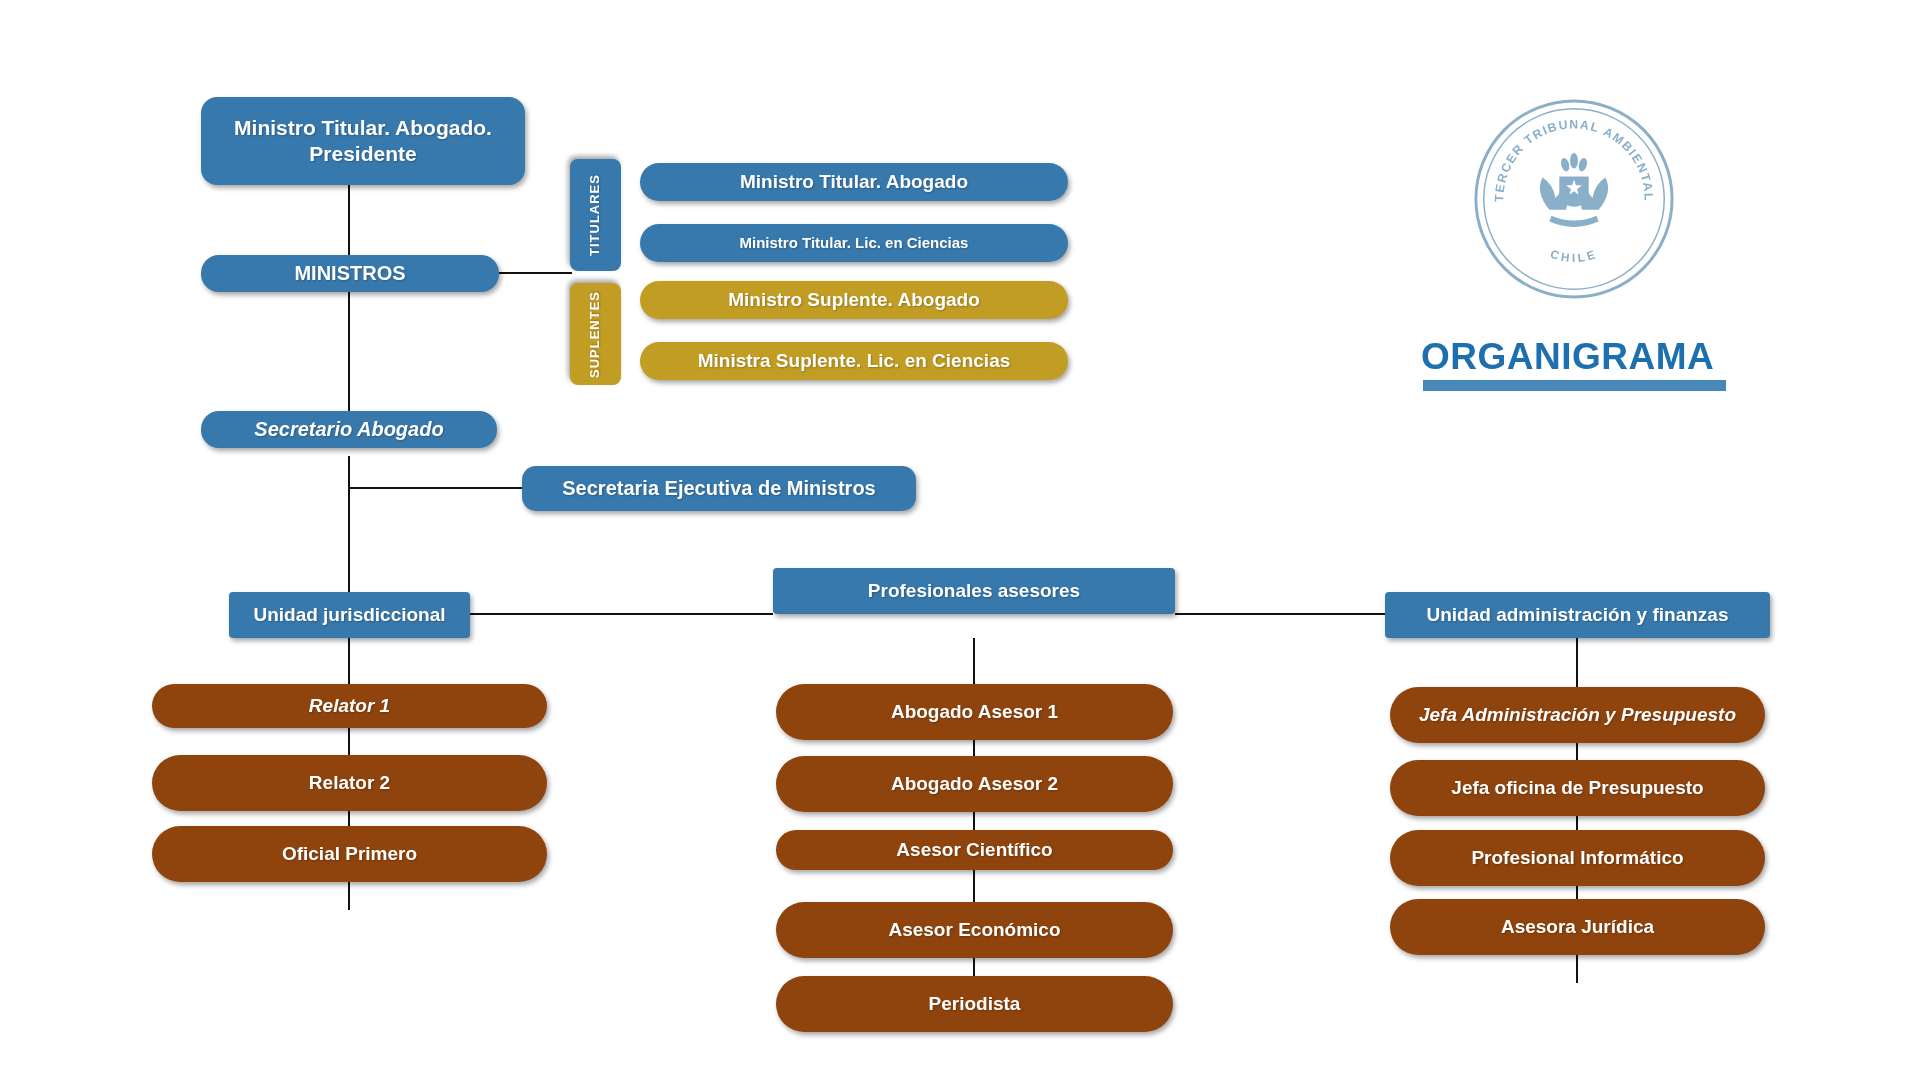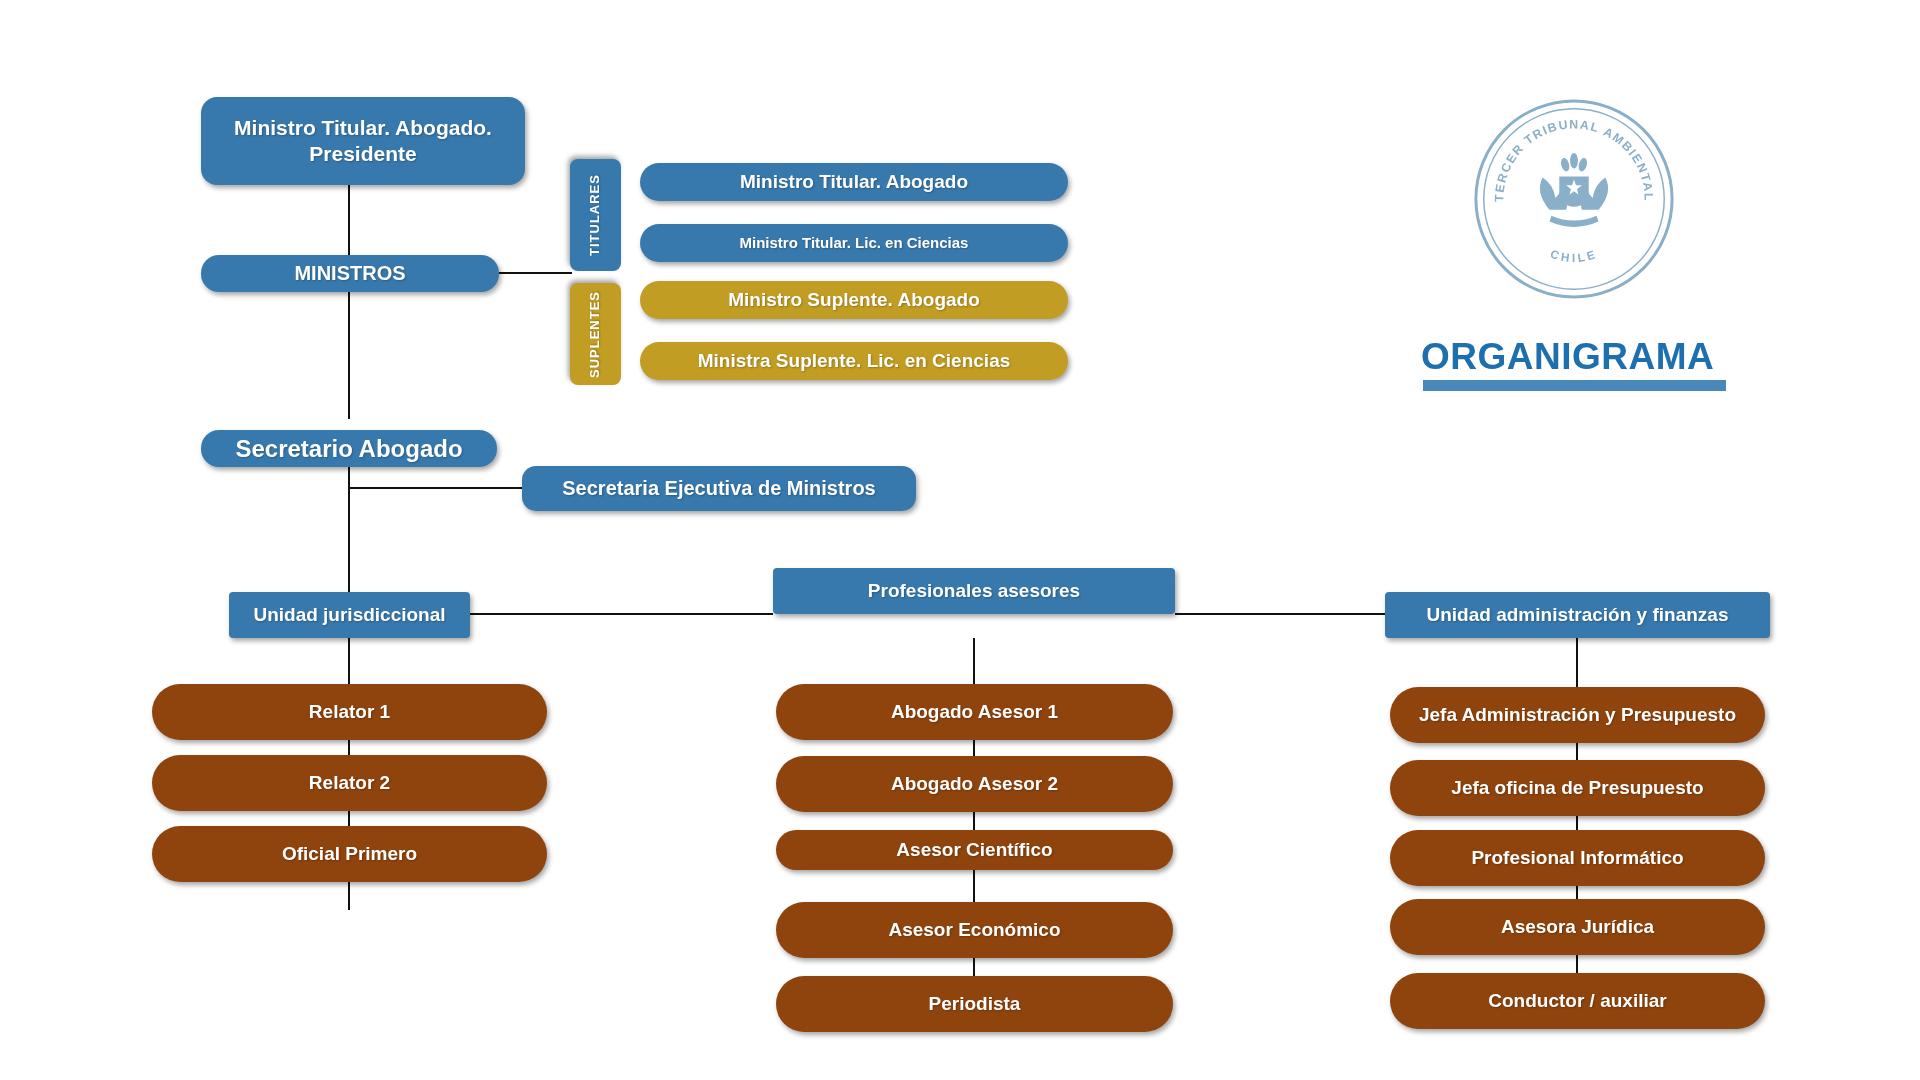"Secretario Abogado" div.box { font-size: 24px -> 20px; font-style: none -> italic; top: 430px -> 411px }
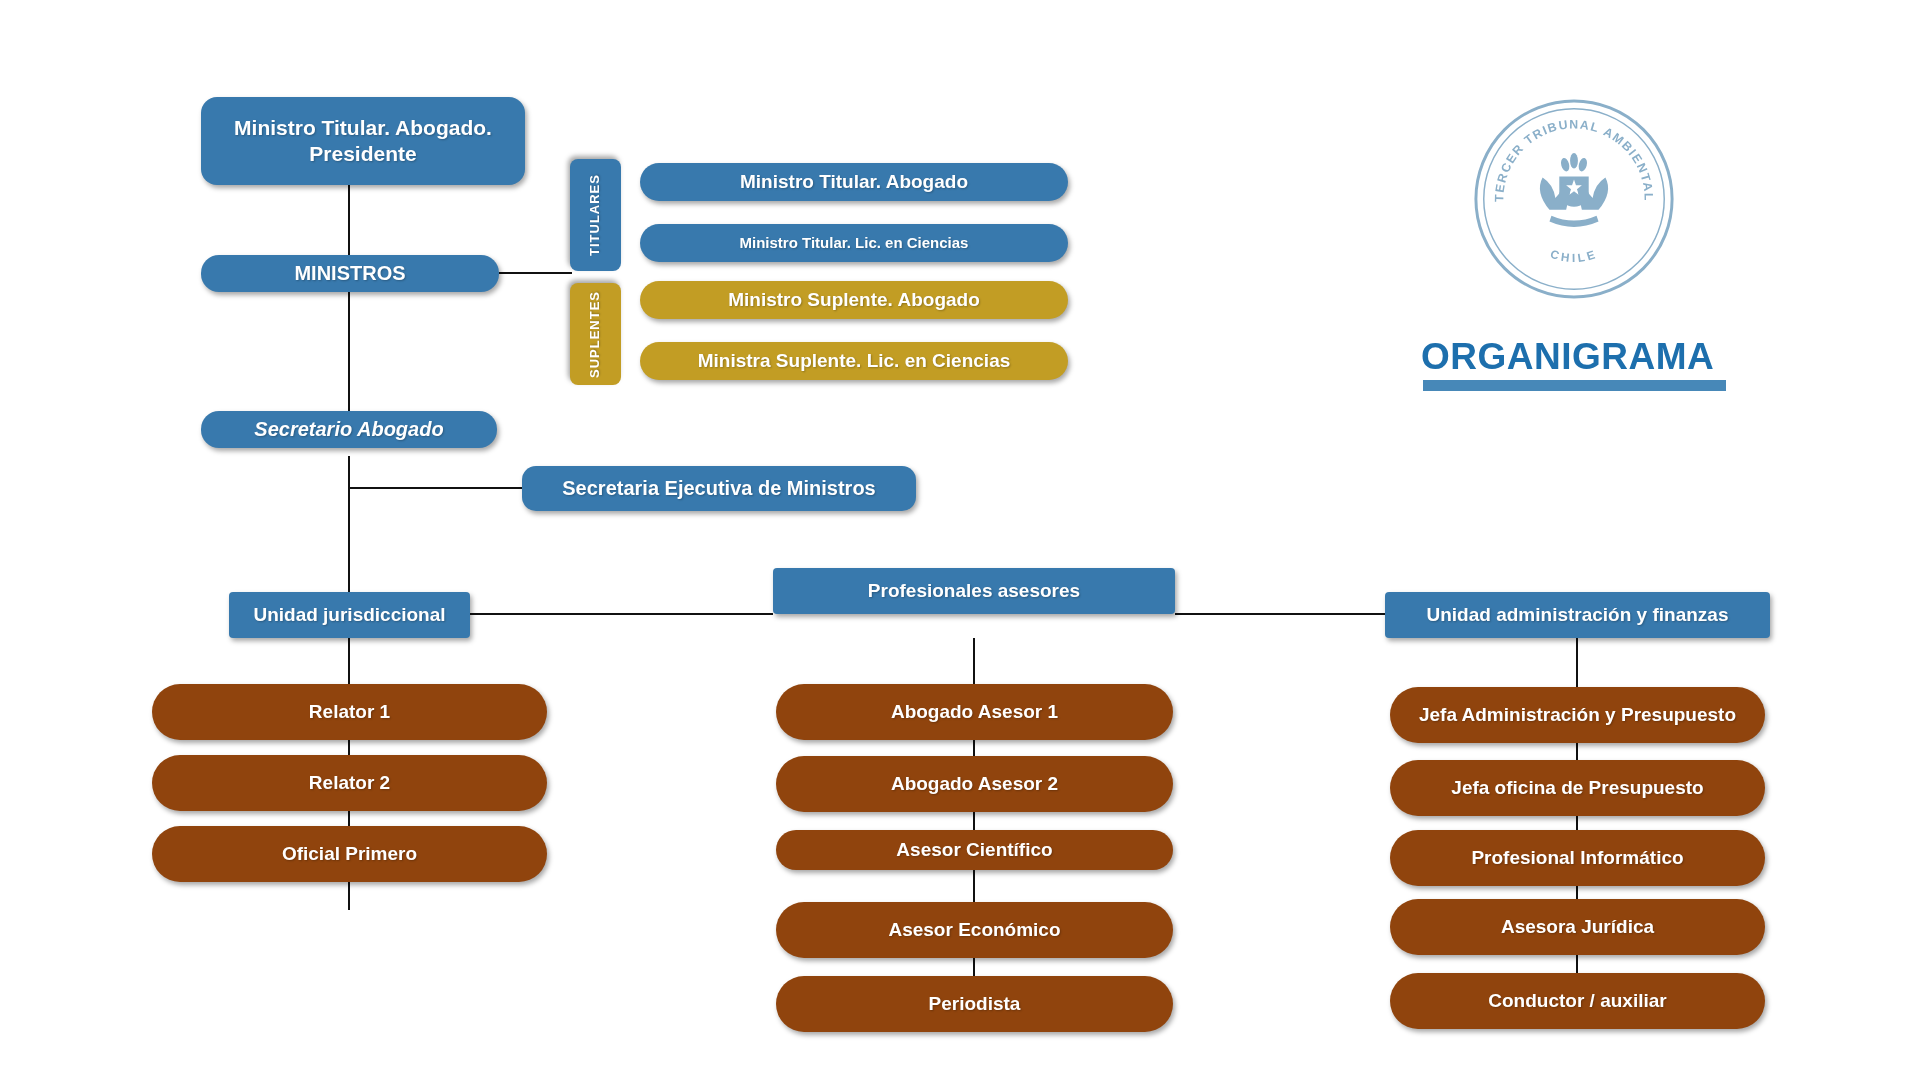"Relator 1" div.box { font-style: none -> italic; height: 56px -> 44px }
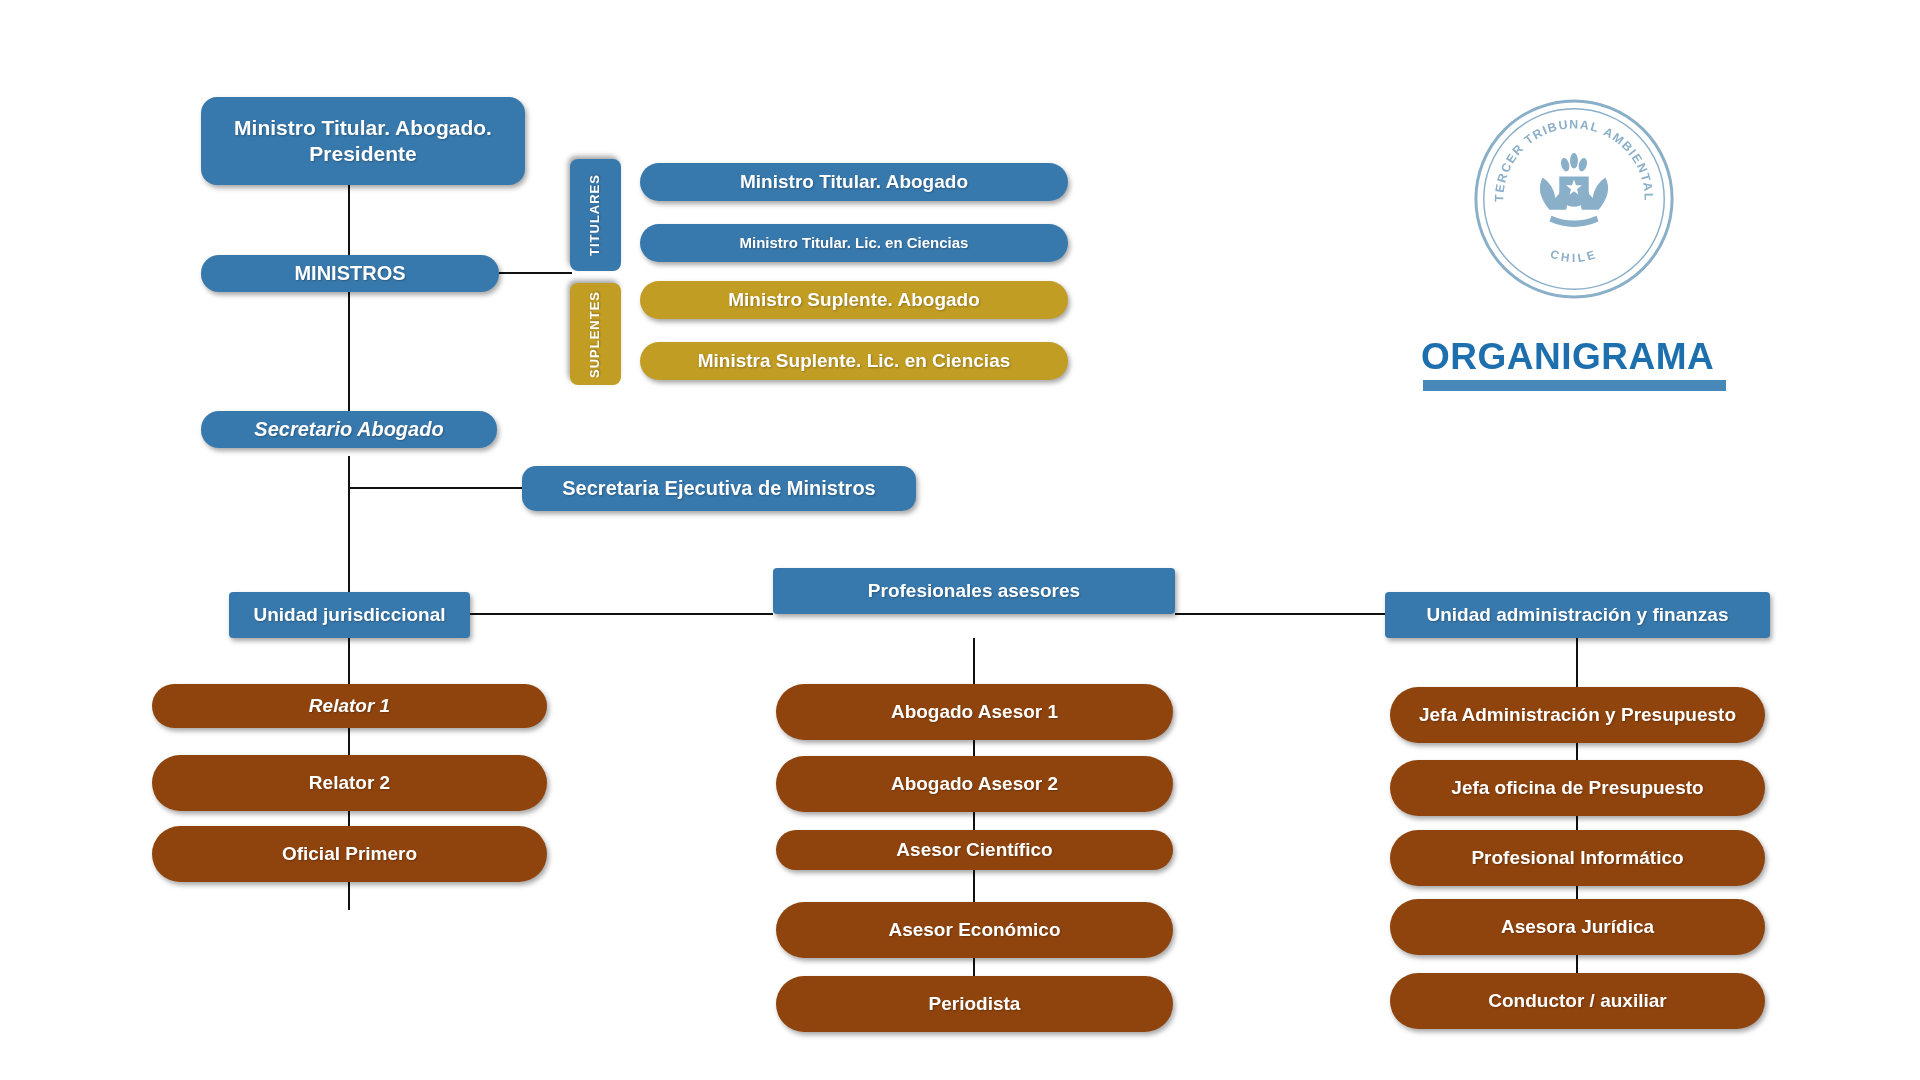"Jefa Administración y Presupuesto" div.box { font-style: none -> italic }
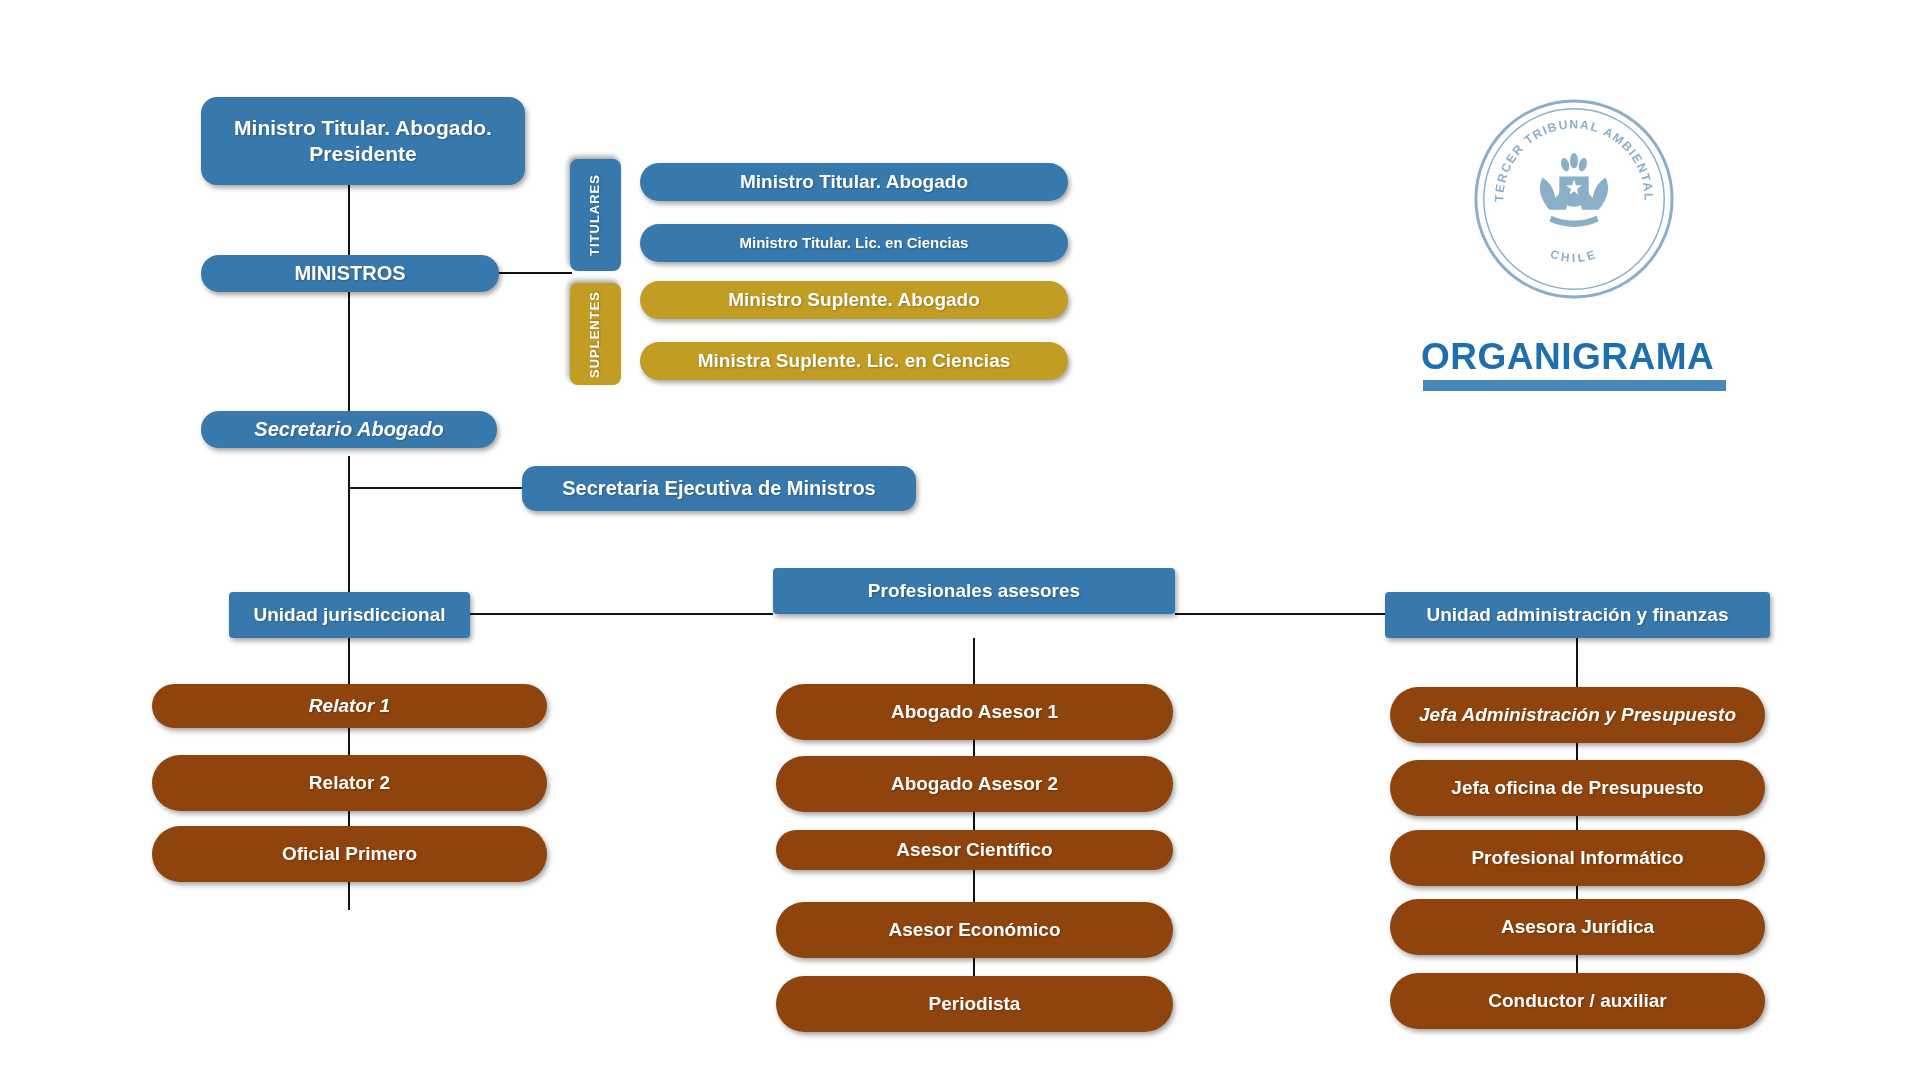"Conductor / auxiliar" div.box { html: <div>Conductor / auxiliar</div> -> none }
